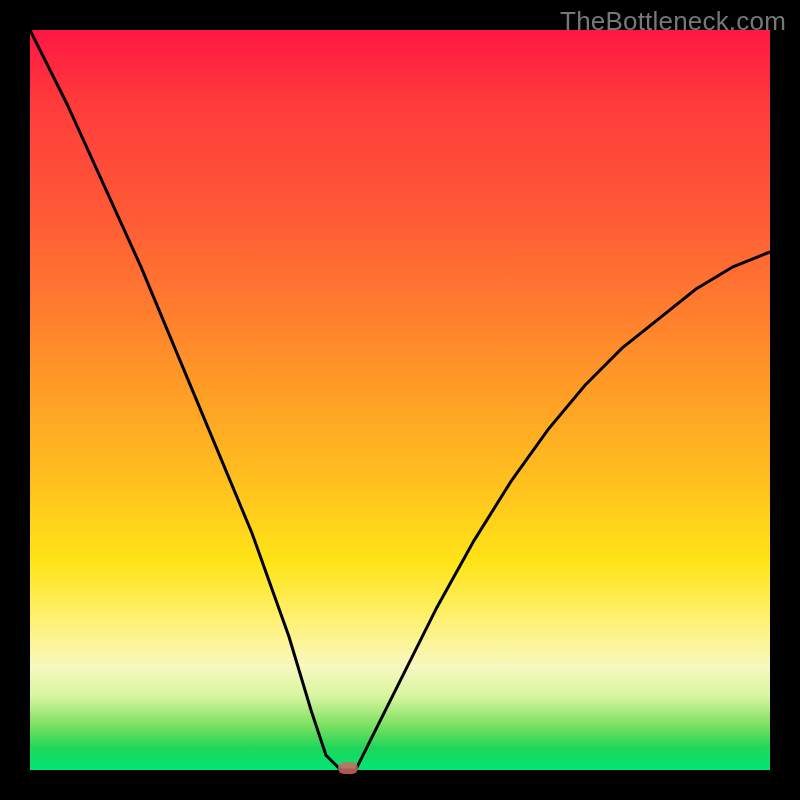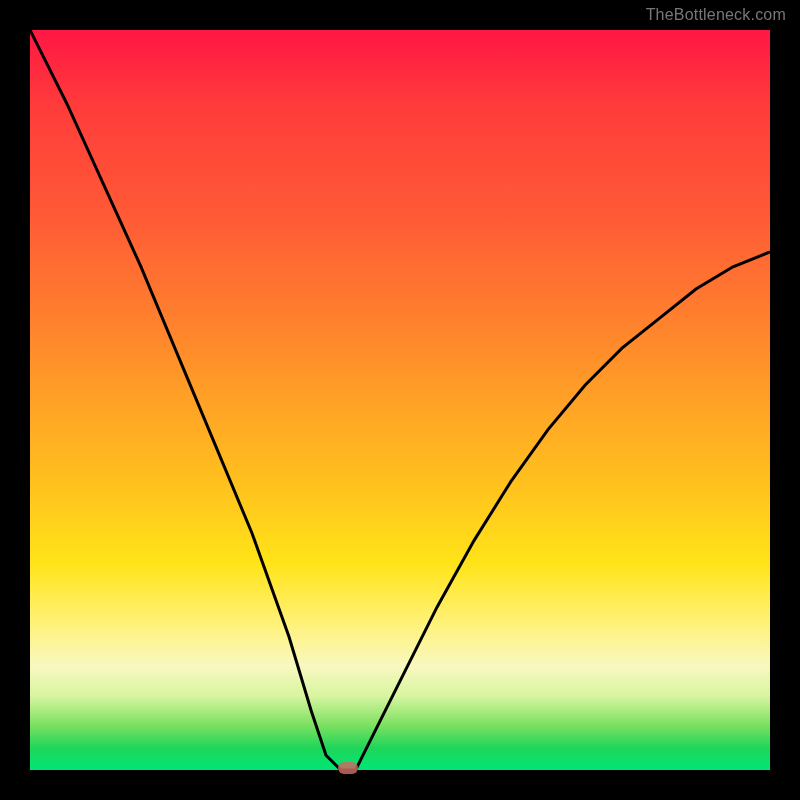"TheBottleneck.com" .watermark { font-size: 16px -> 26px }
